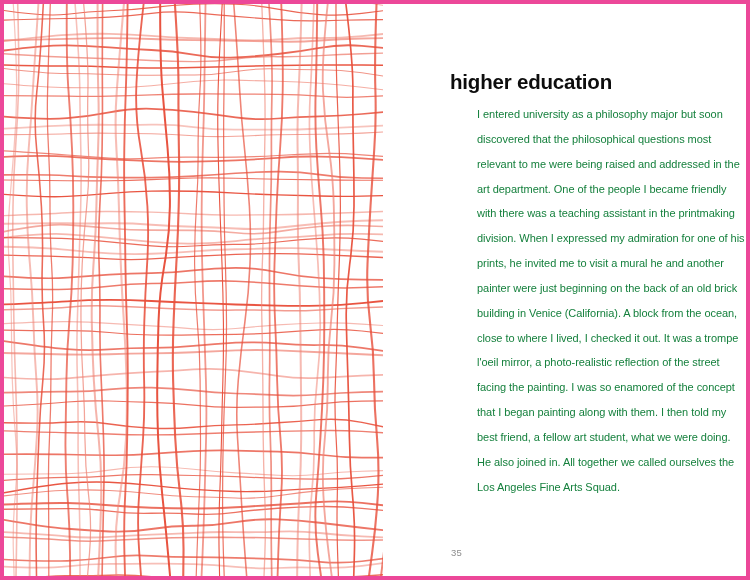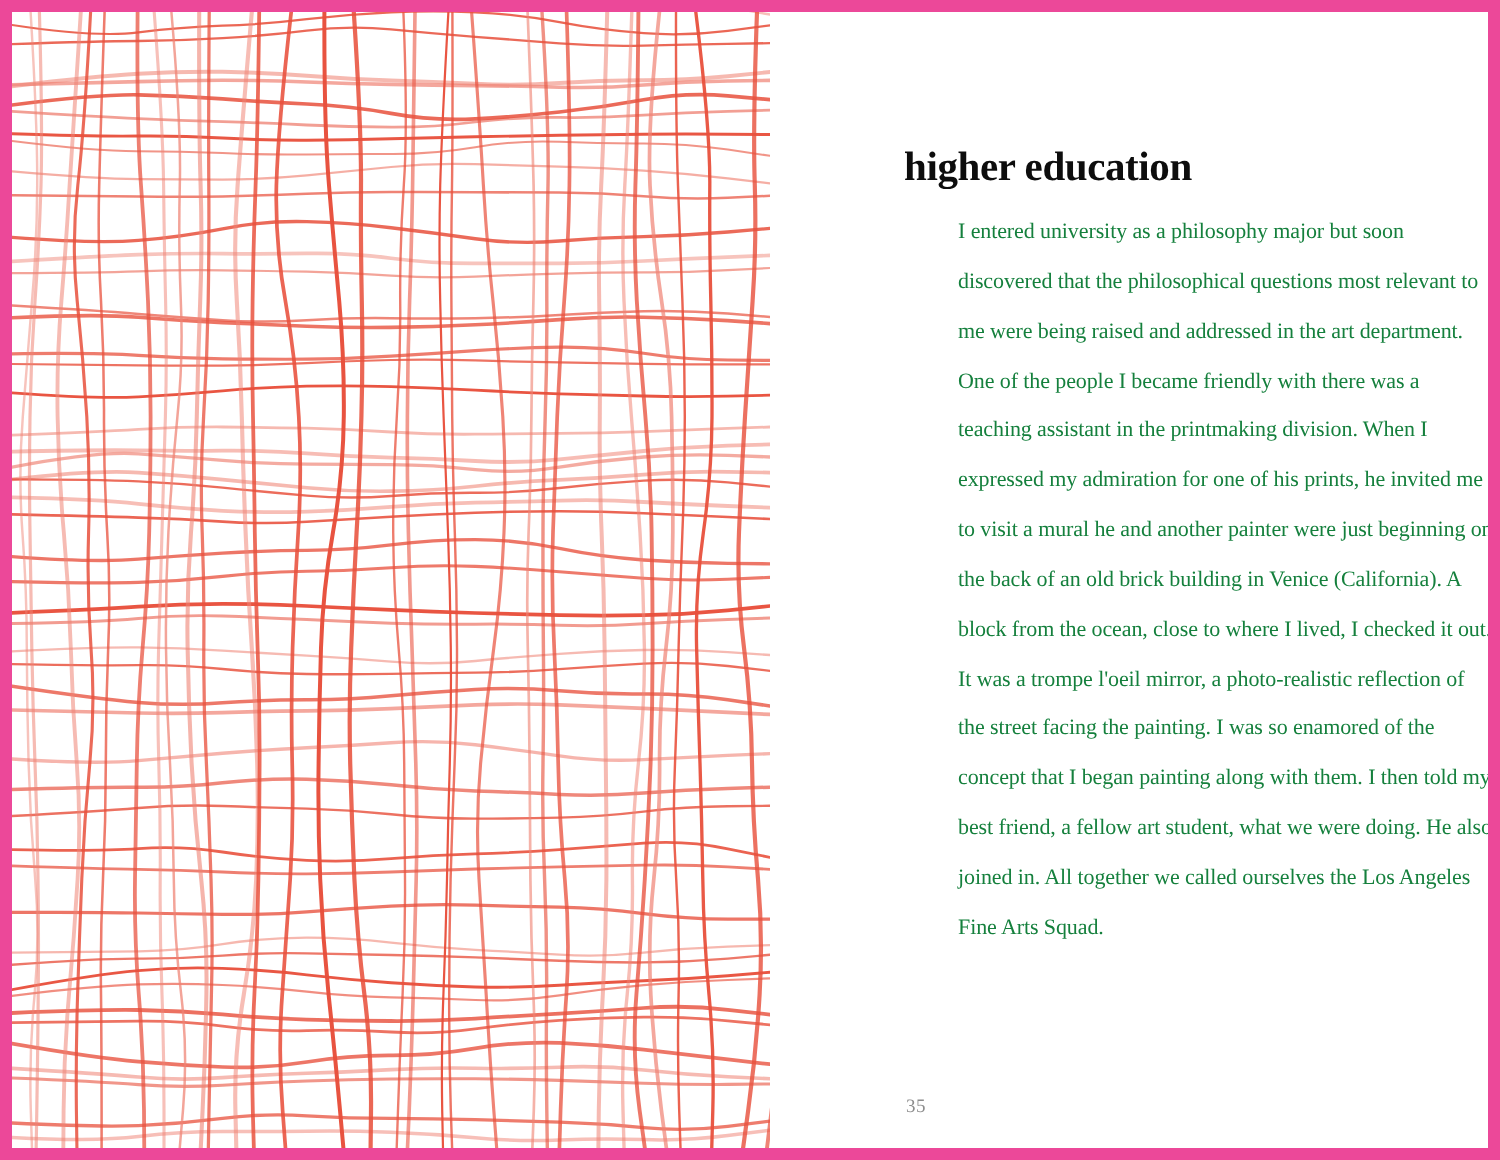"higher education" #page { border: 6px solid #ec4899 -> 4px solid #ec4899; font-family: Liberation Serif, serif -> Liberation Sans, sans-serif }
